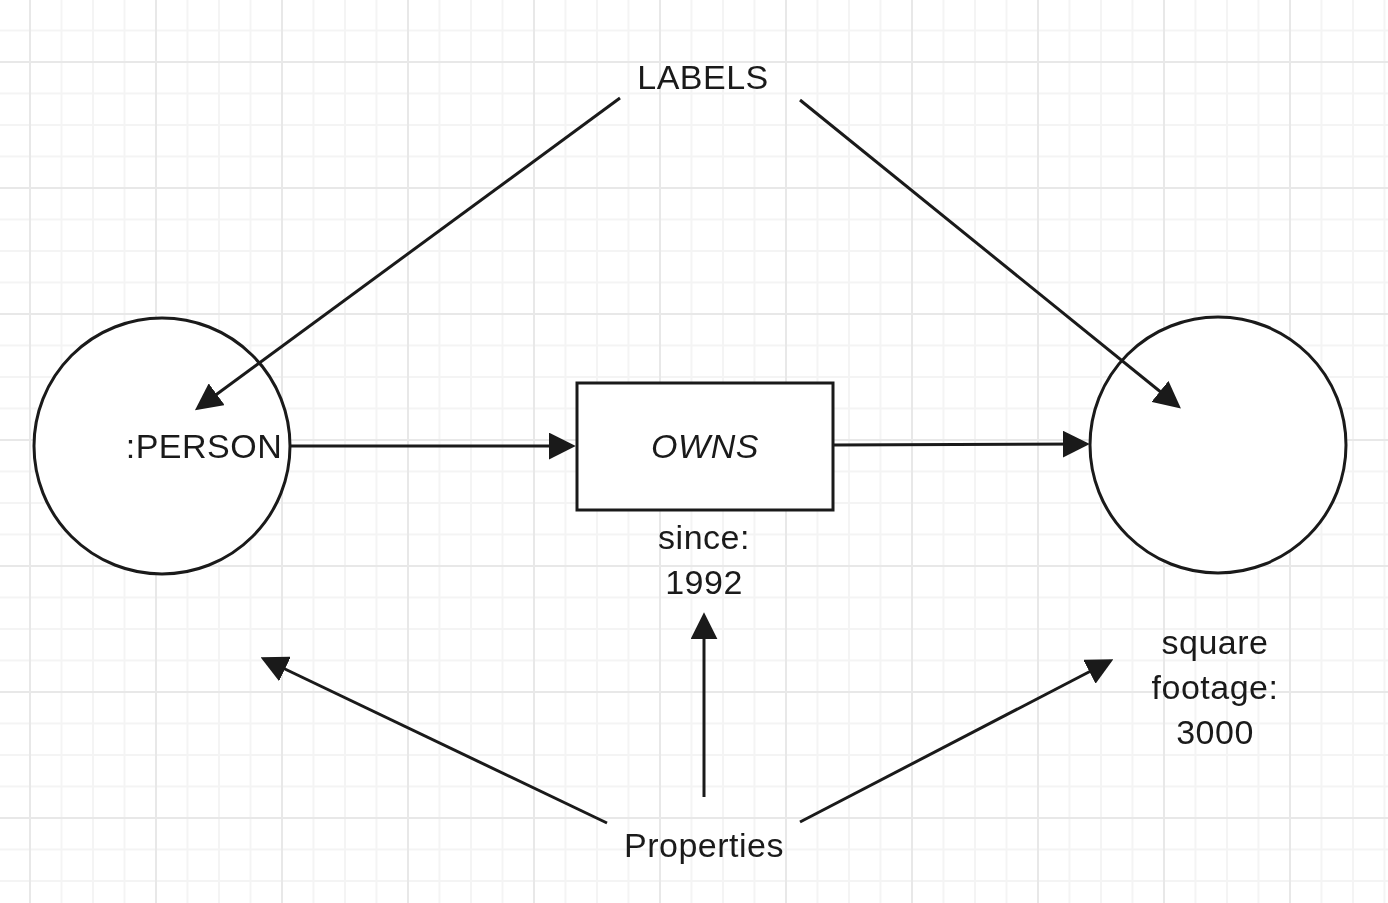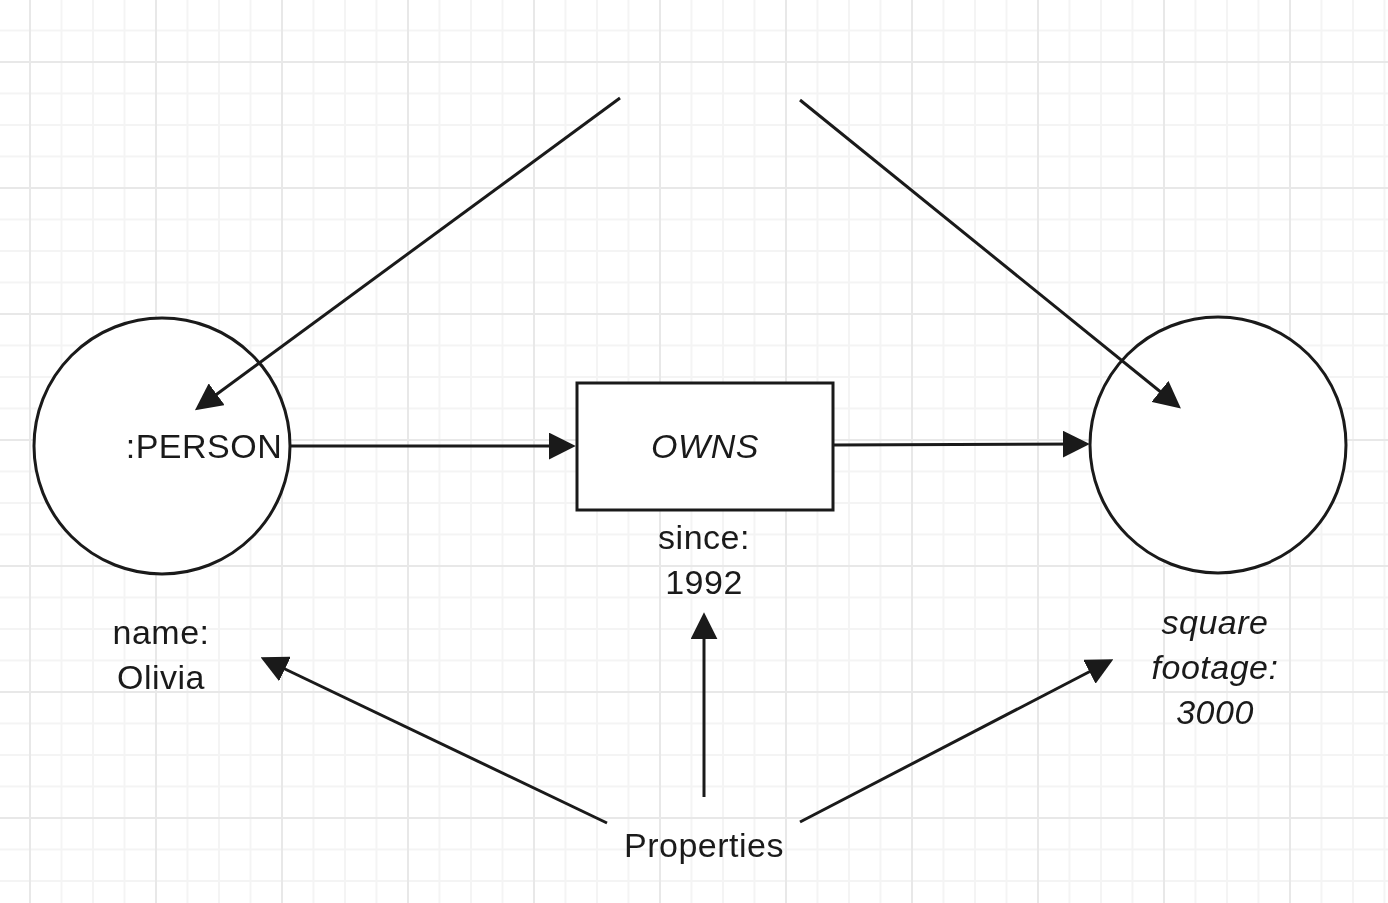"LABELS" div.txt { html: none -> <div>LABELS</div> }
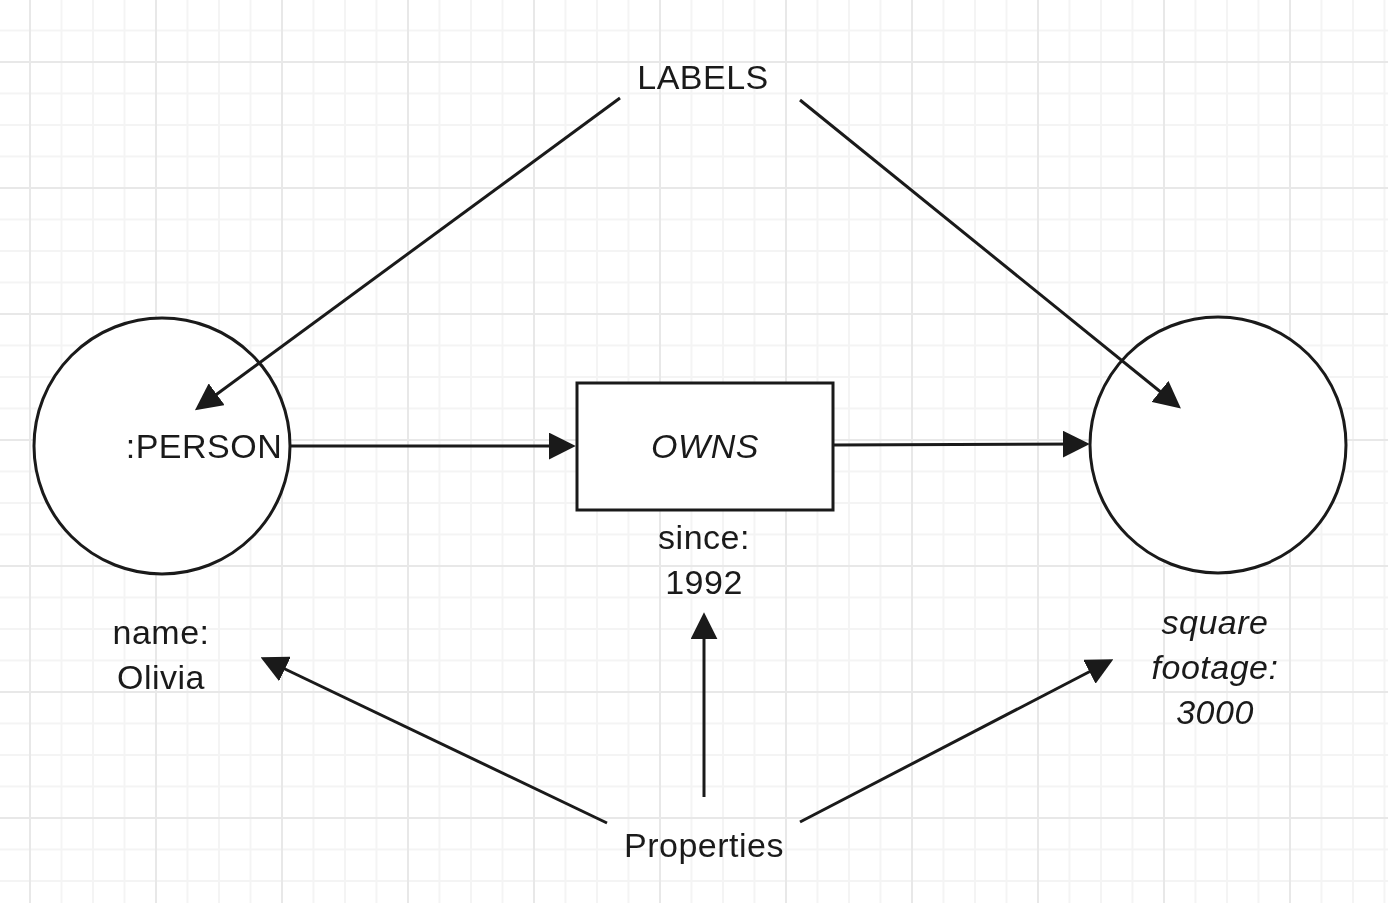"name:" div.txt { html: <div>name: Olivia</div> -> none }
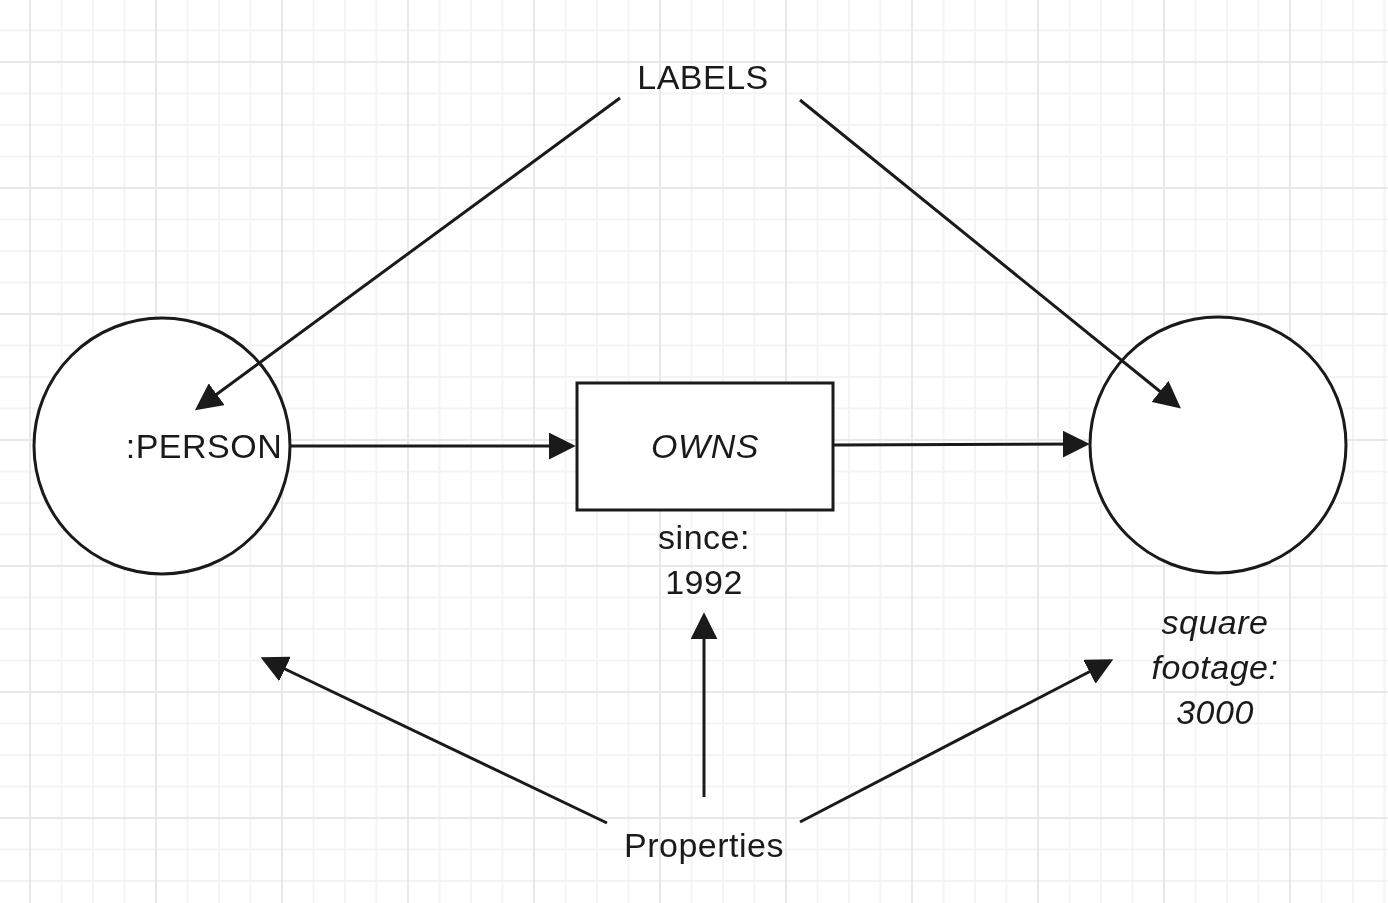"square" .t-sqft { font-style: italic -> none; top: 667px -> 687px }
